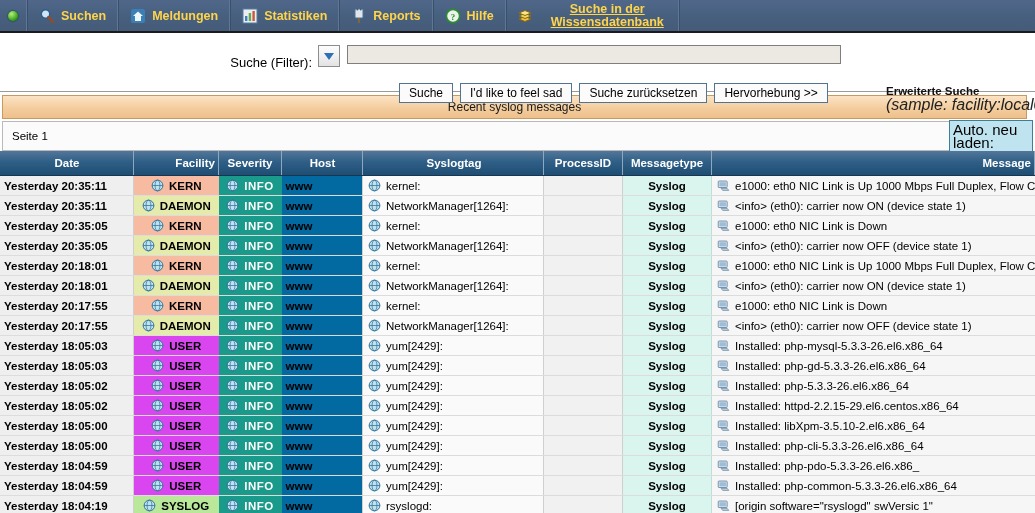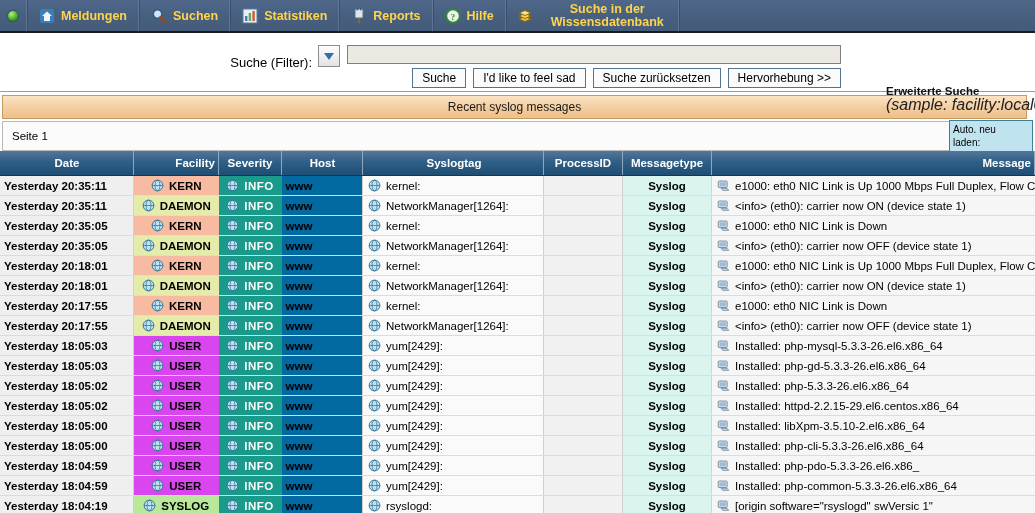"Meldungen" div.nav-item { order: before "Suchen" -> after "Suchen" }
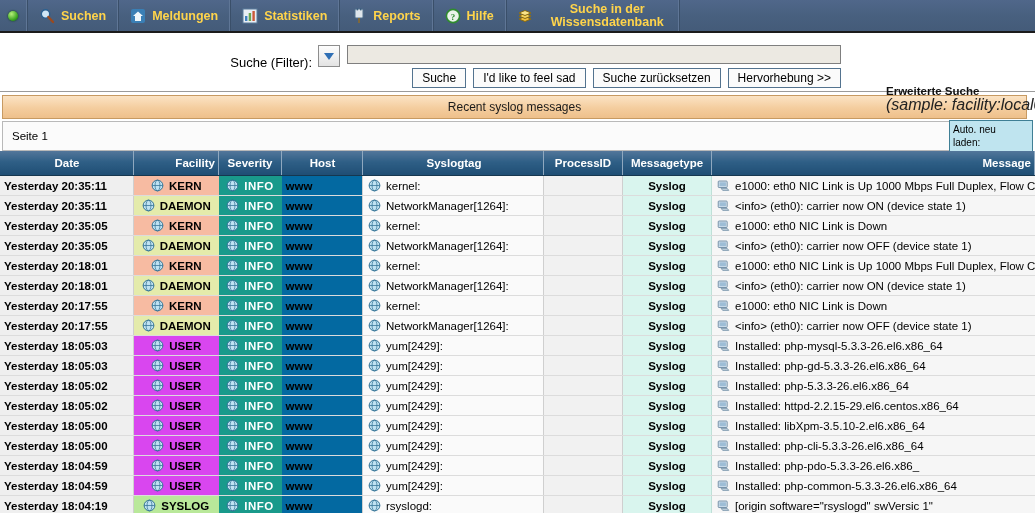"Suche in der" .nav-item.kb { text-decoration: none -> underline }
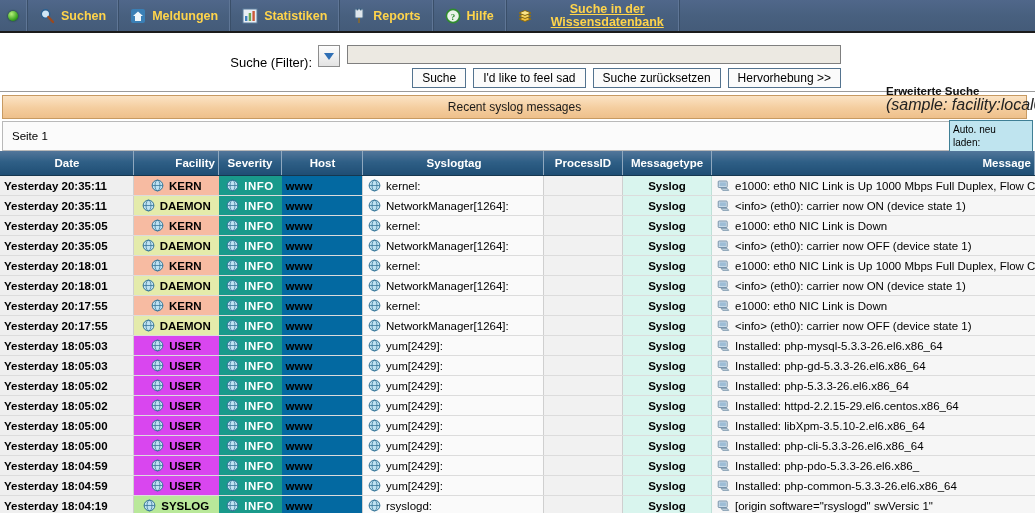"Suche" .btnrow { justify-content: flex-end -> none; margin-top: 4px -> 19px }
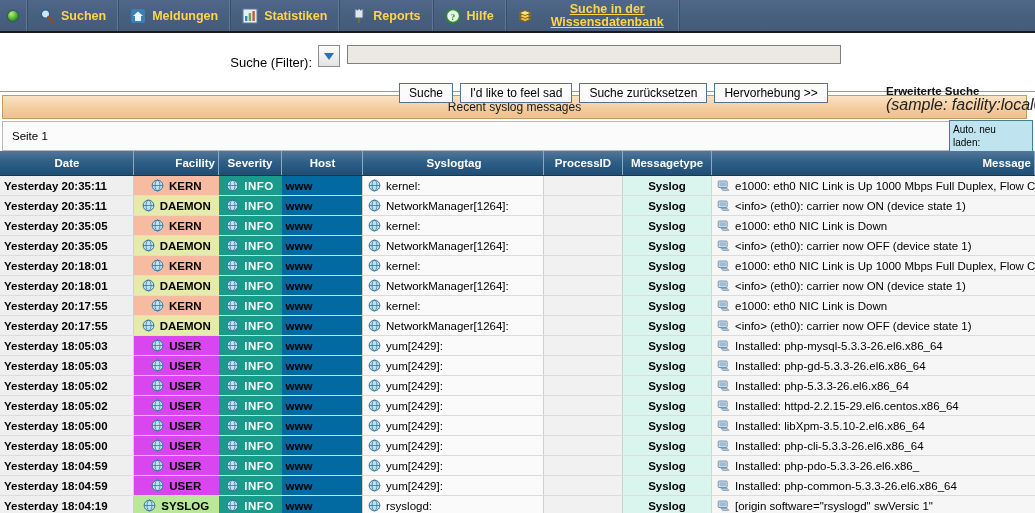"Auto. neu" .autobox { font-size: 10px -> 15px }
